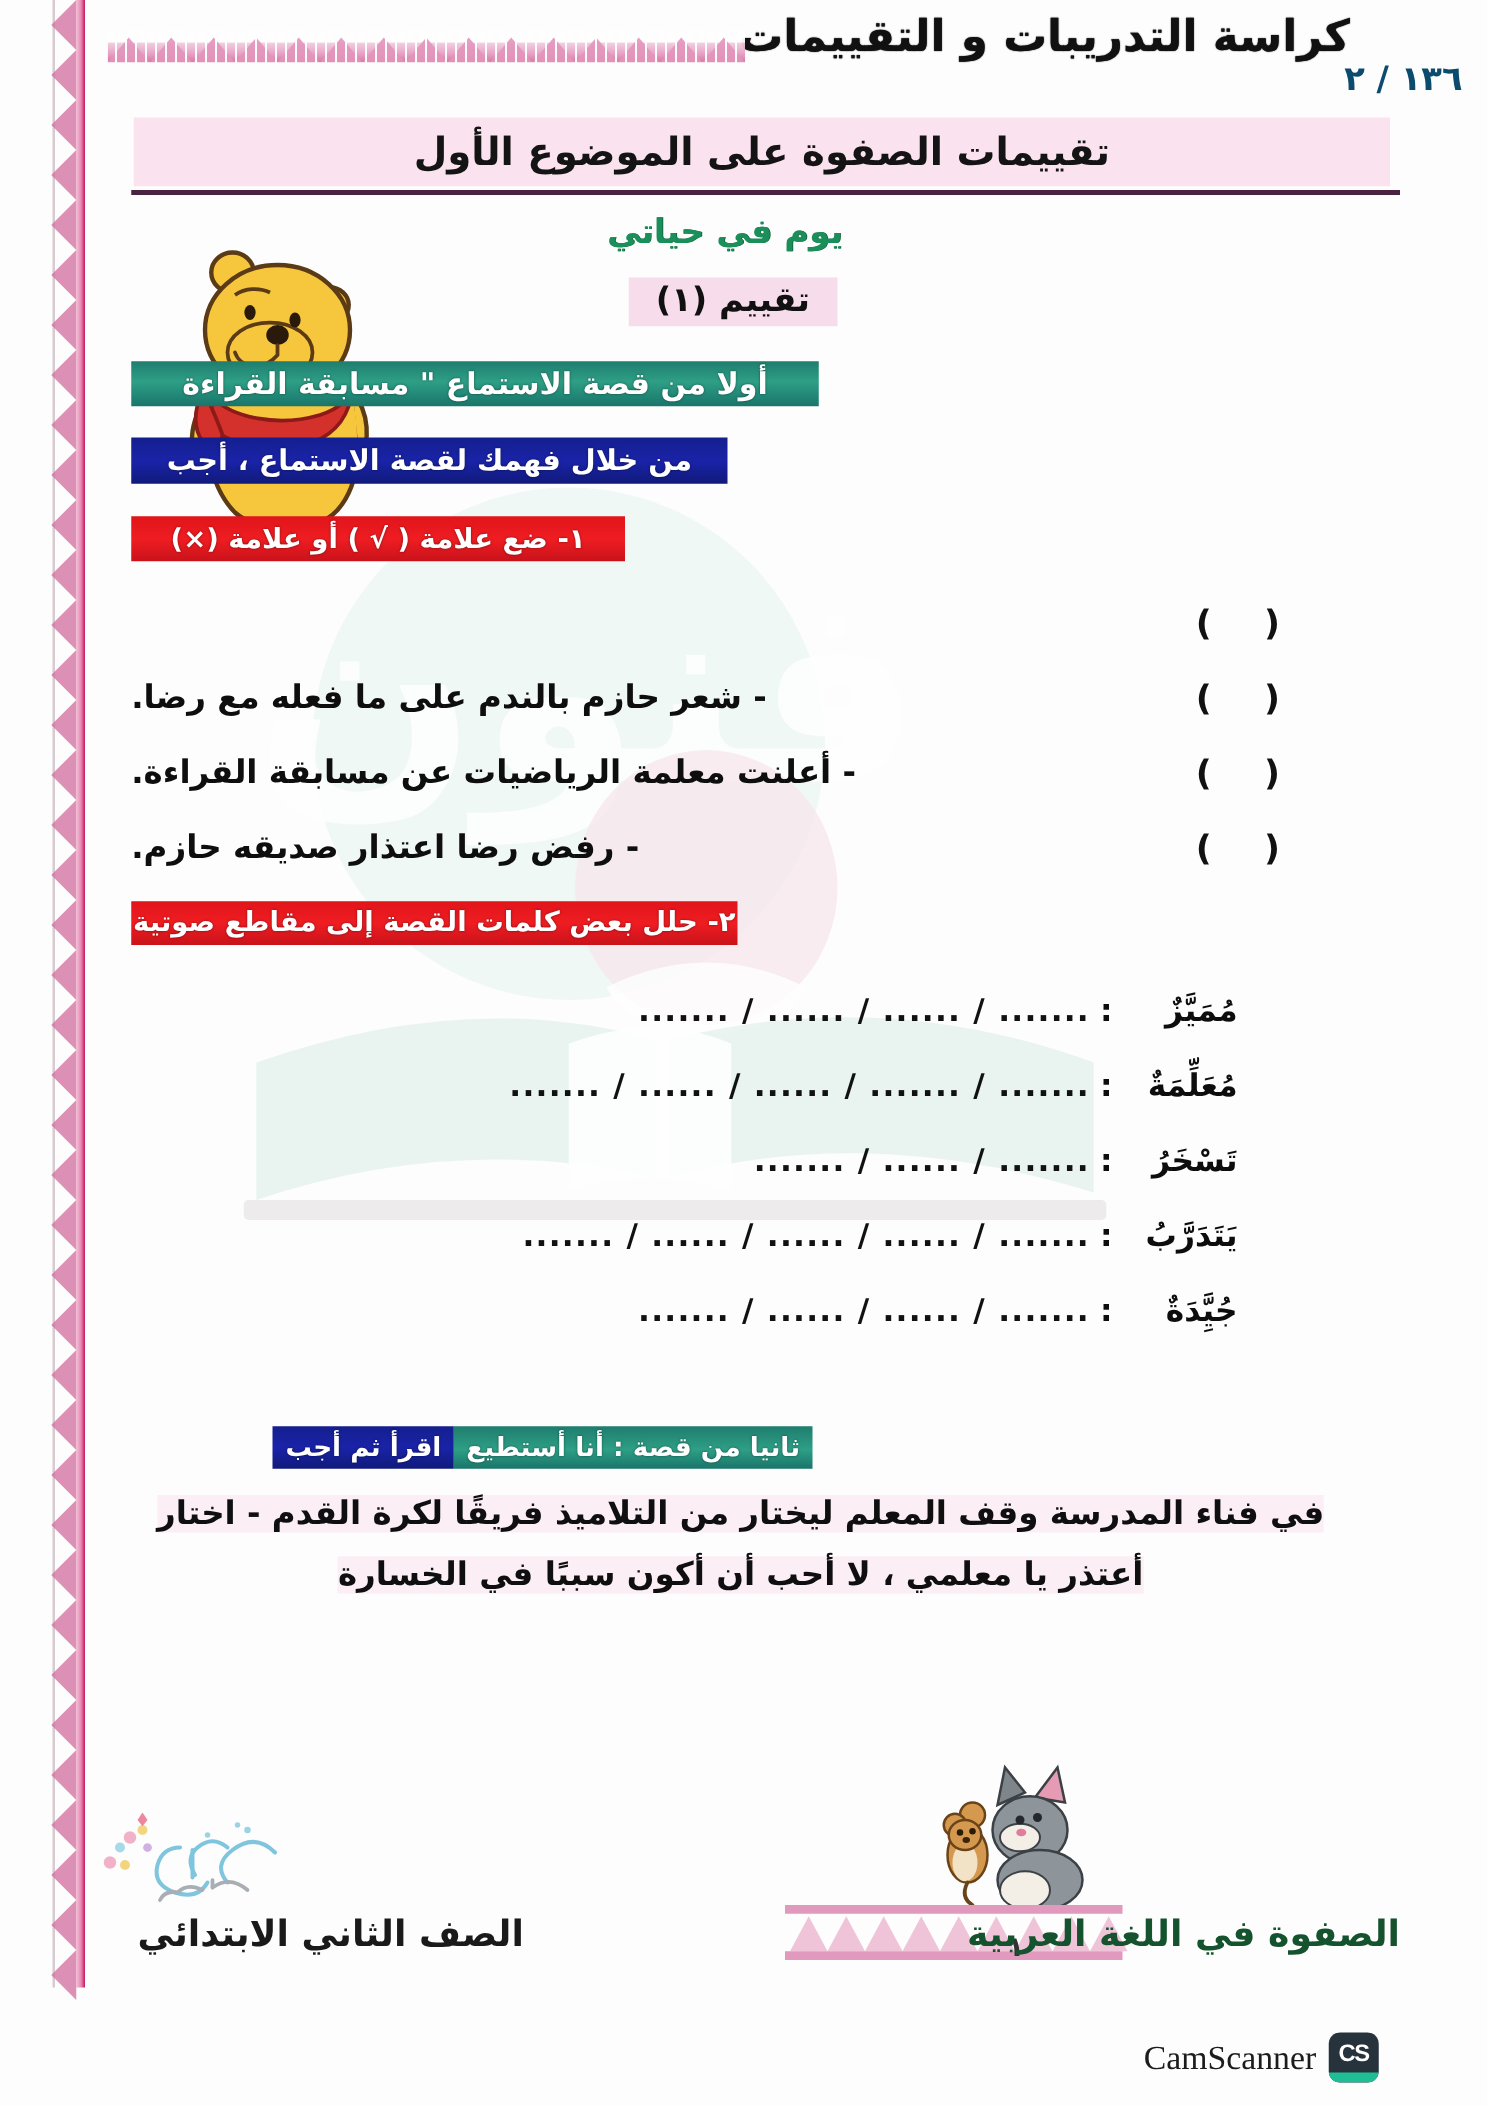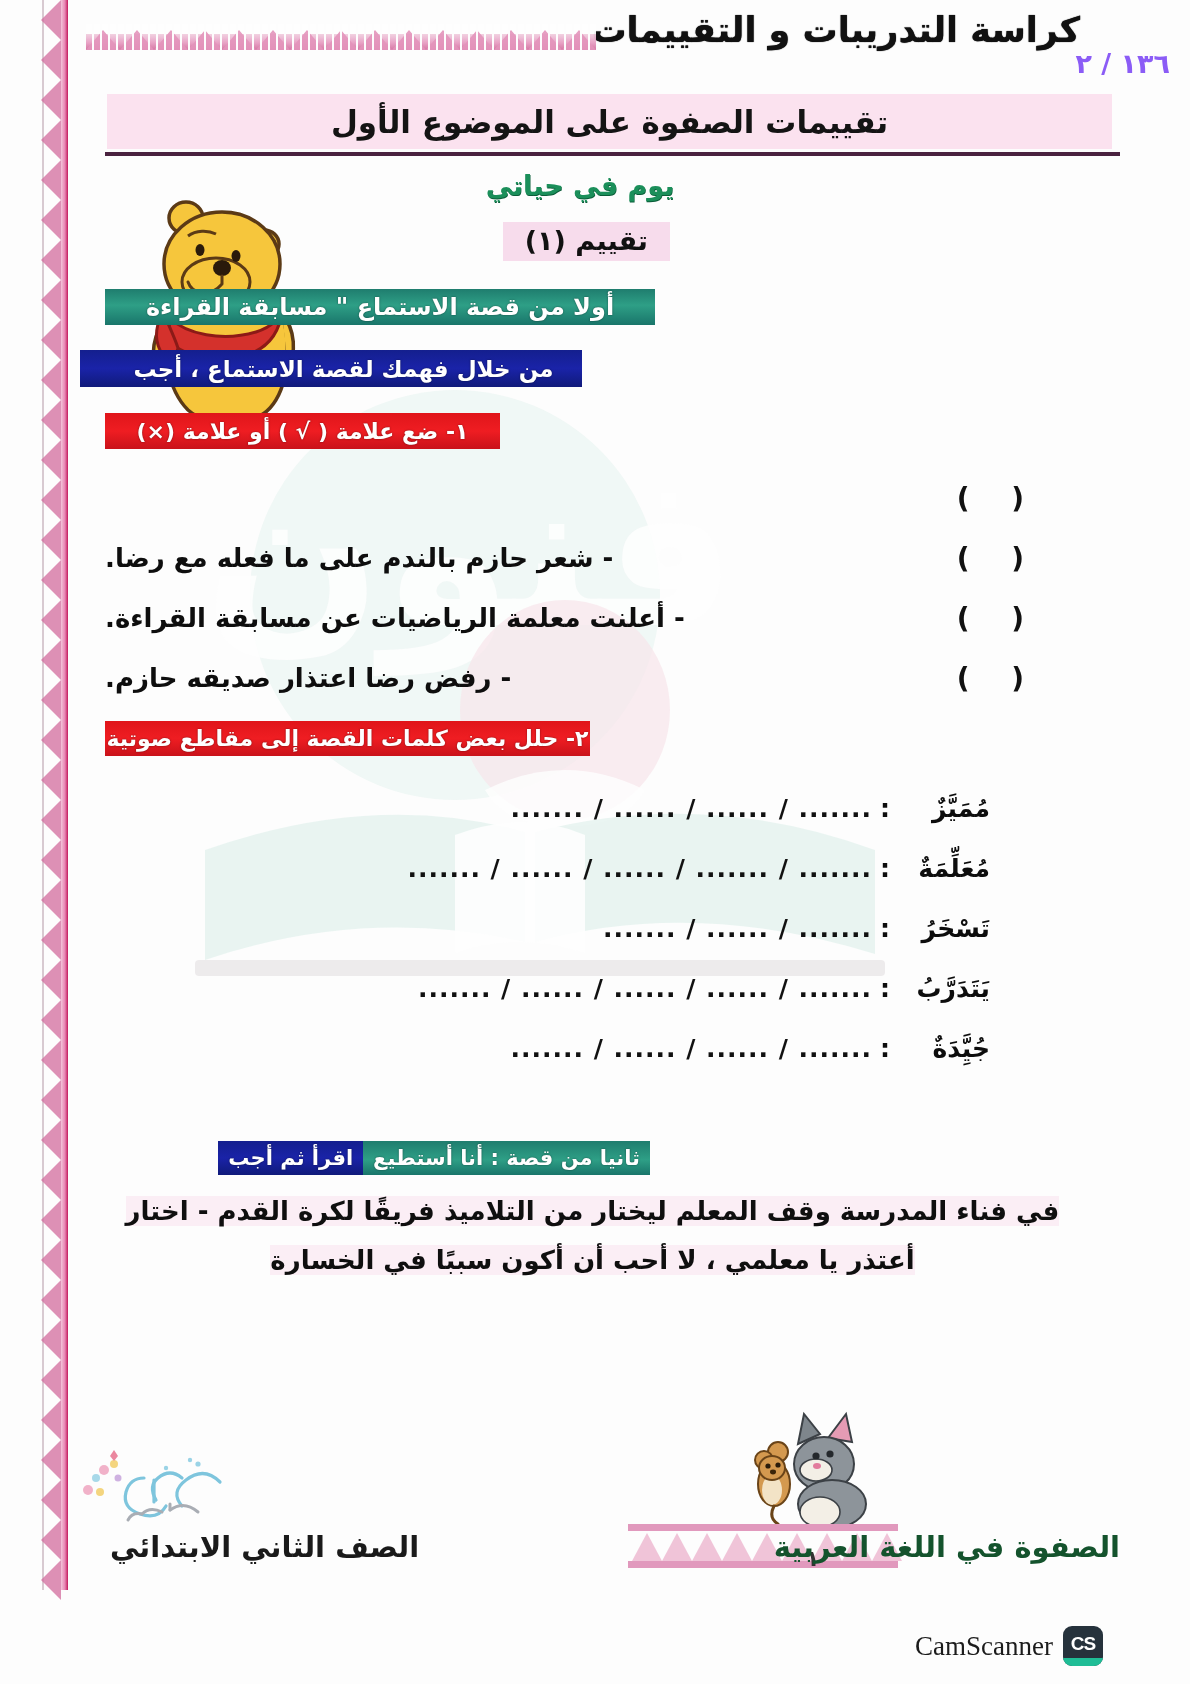"١٣٦ / ٢" .page-num { color: #8b5cf6 -> #0c4a6e }
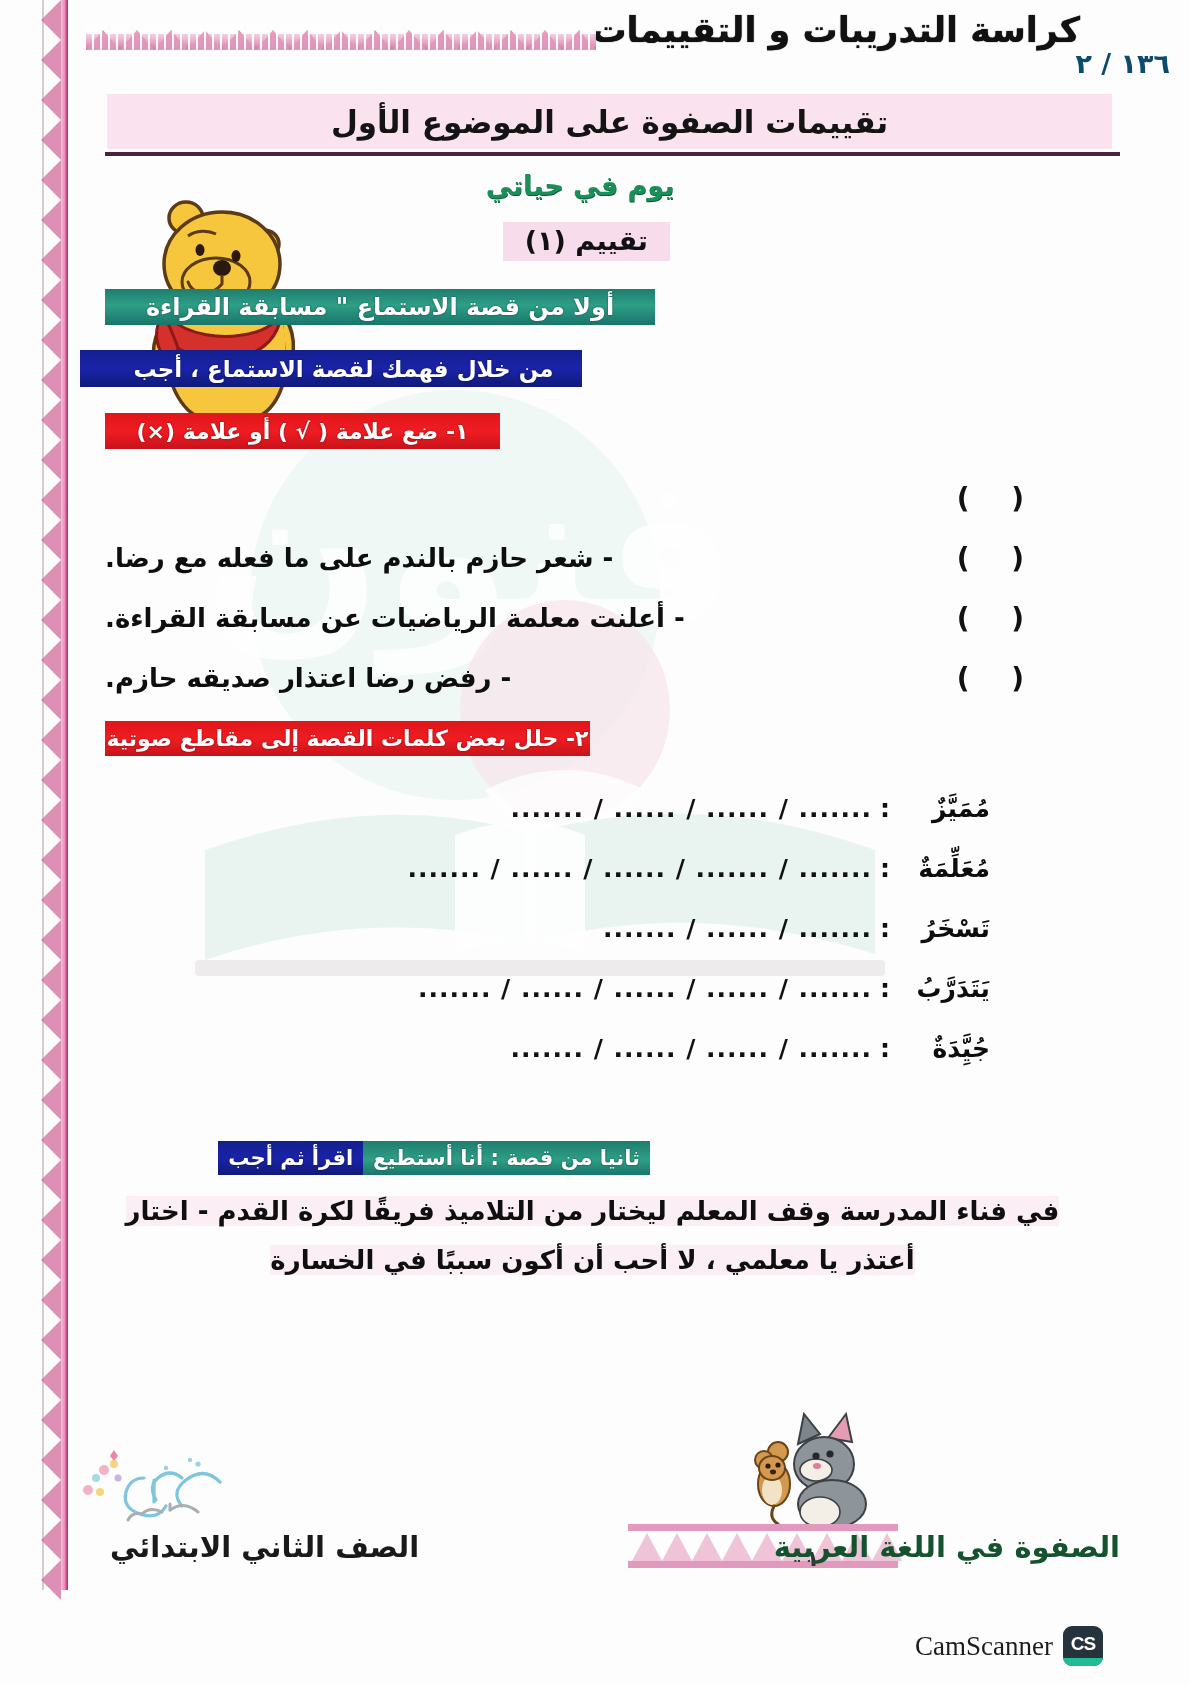"من خلال فهمك لقصة الاستماع" .banner-2 { padding-left: 25px -> none }
